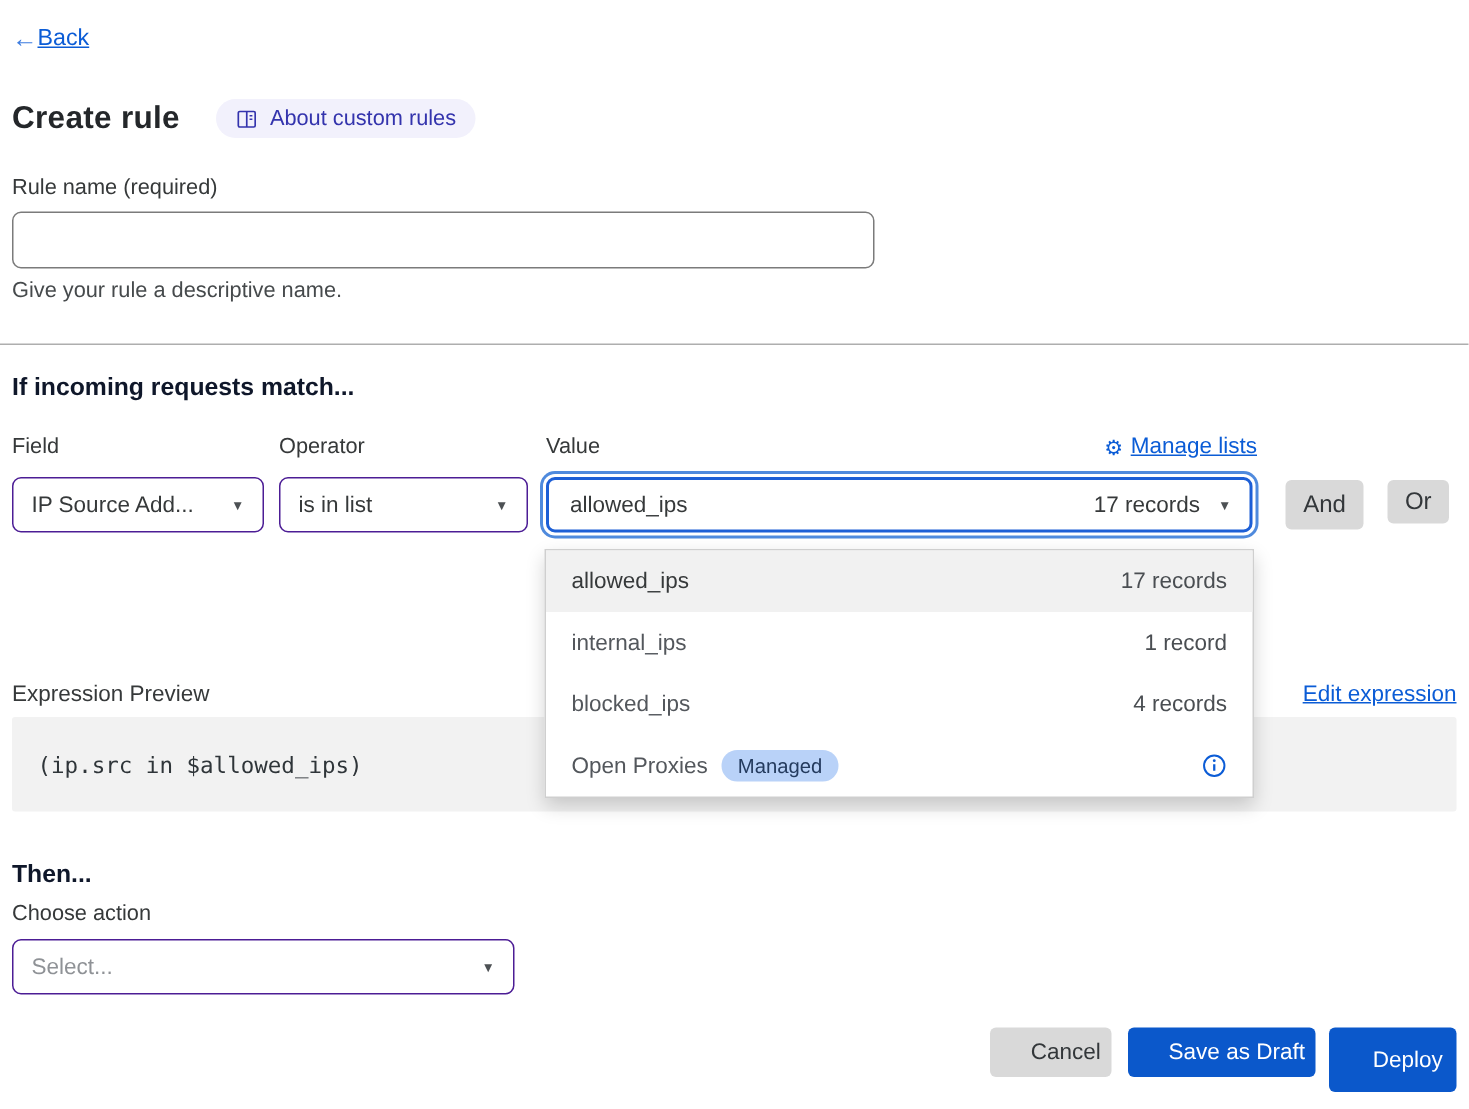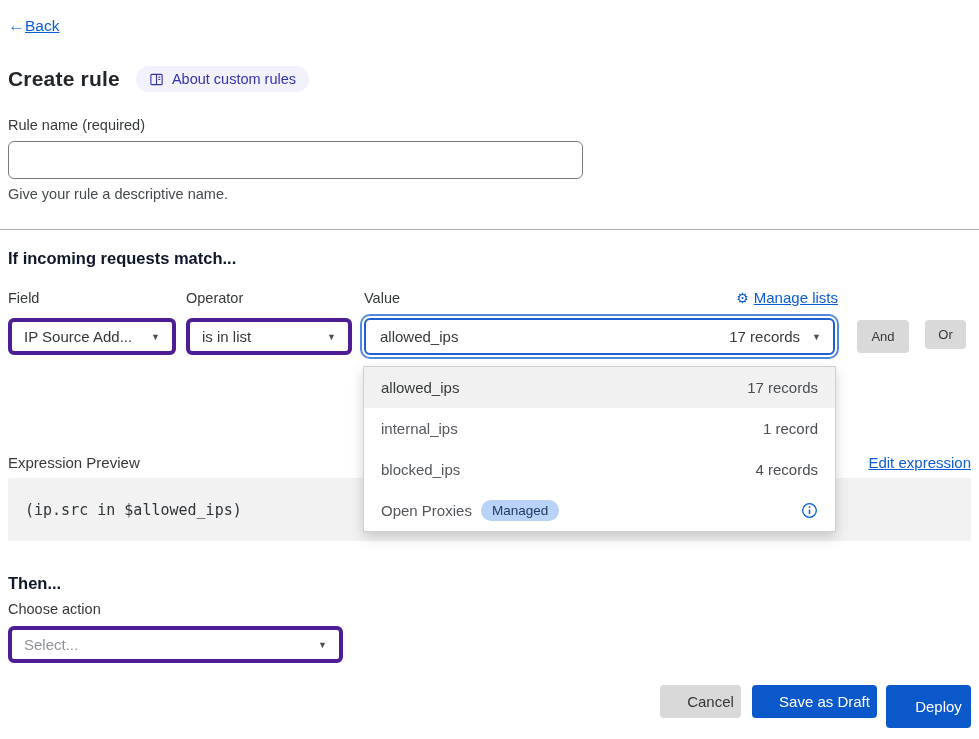"Create rule" .title-row { gap: 16px -> 24px }
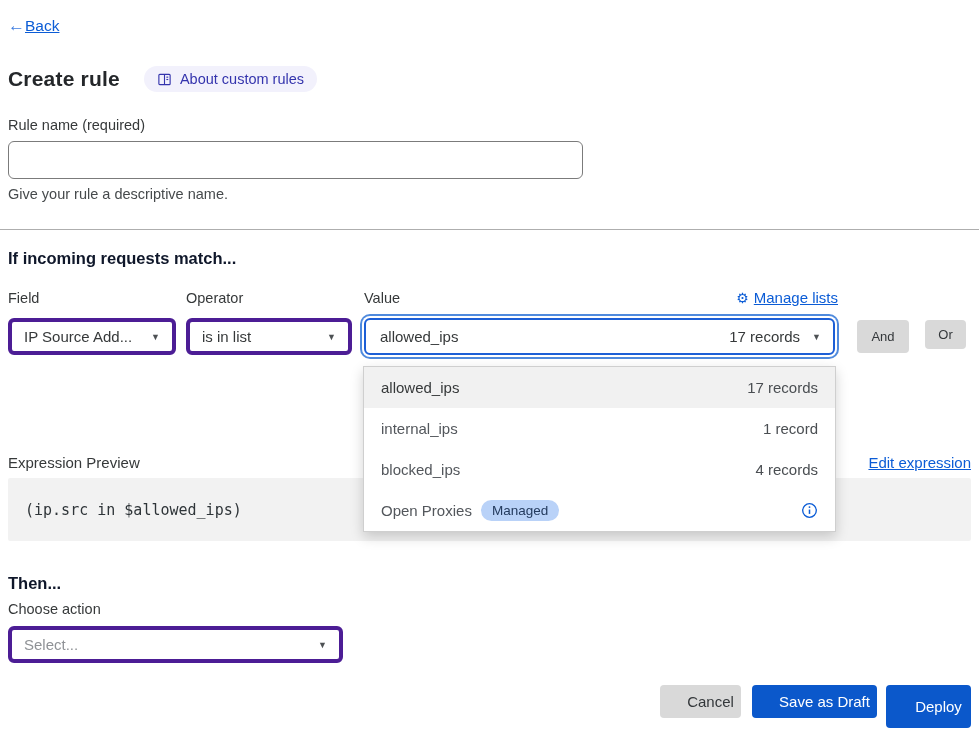"IP Source Add..." .select { border: 4px solid #4c1d95 -> 1px solid #4c1d95 }
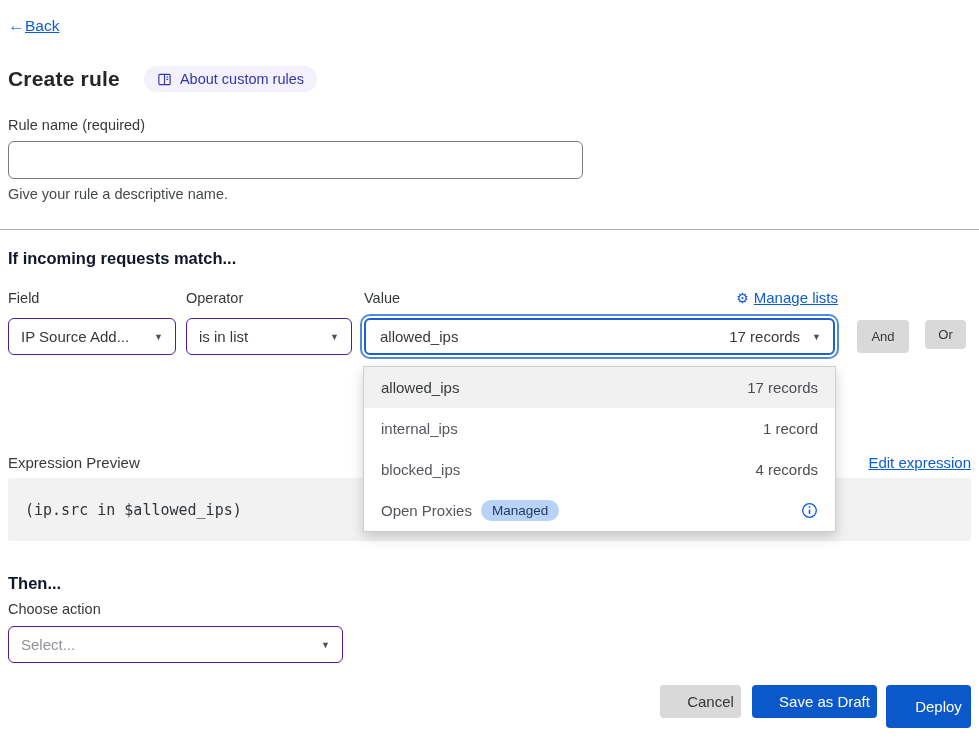"And" .gray-btn { font-size: 13px -> 16px }
